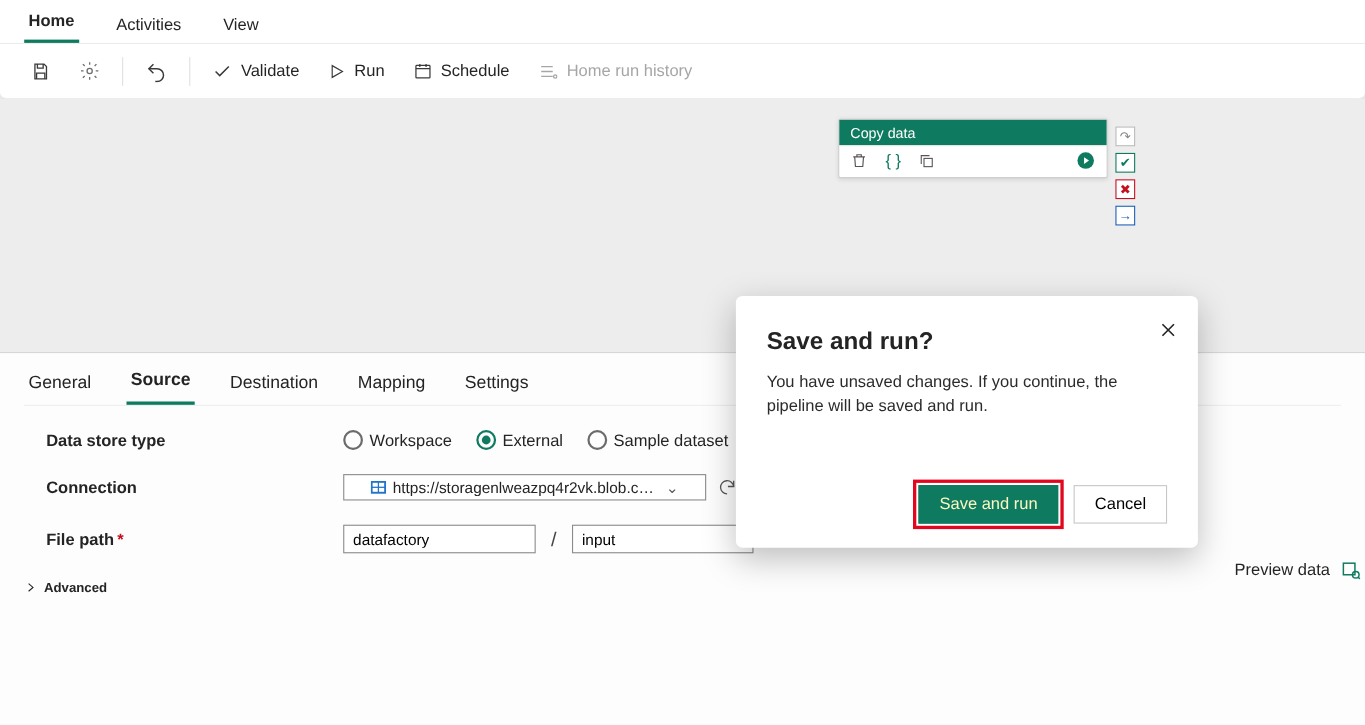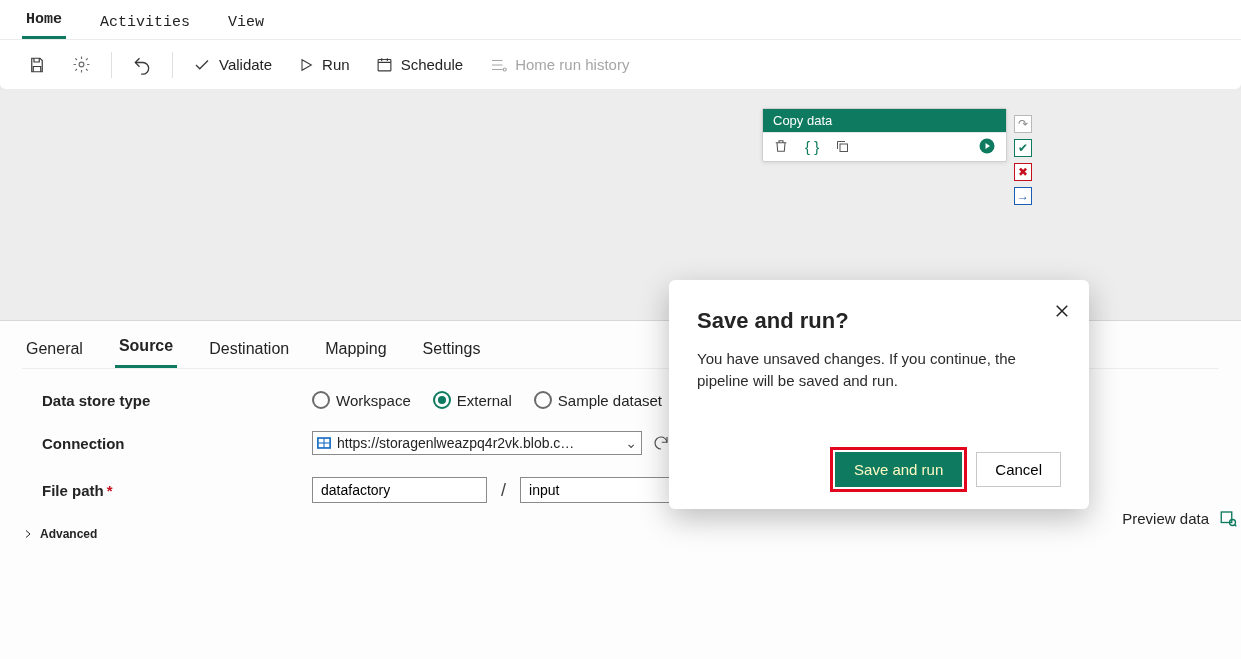"Home" .ribbon-tab { font-family: Liberation Mono, monospace -> none }
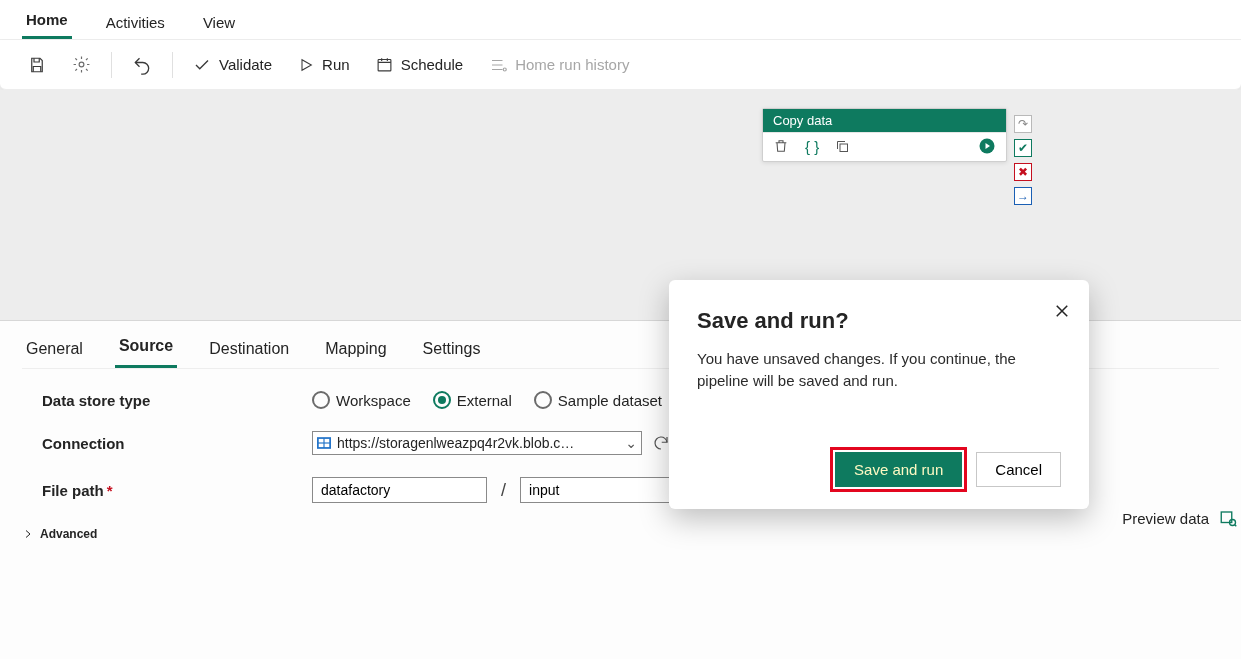"Save and run?" .dialog { top: 280px -> 269px }
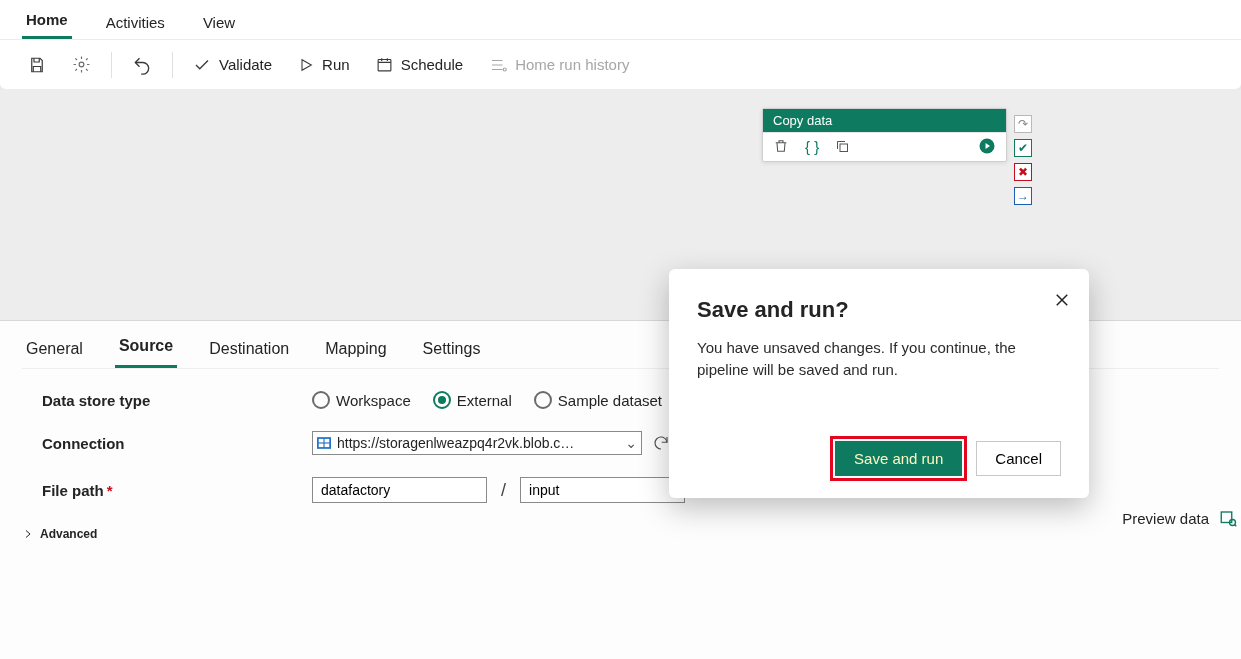"https://storagenlweazpq4r2vk.blob.c…" .select-box { padding: 3px 4px -> 3px 24px }
